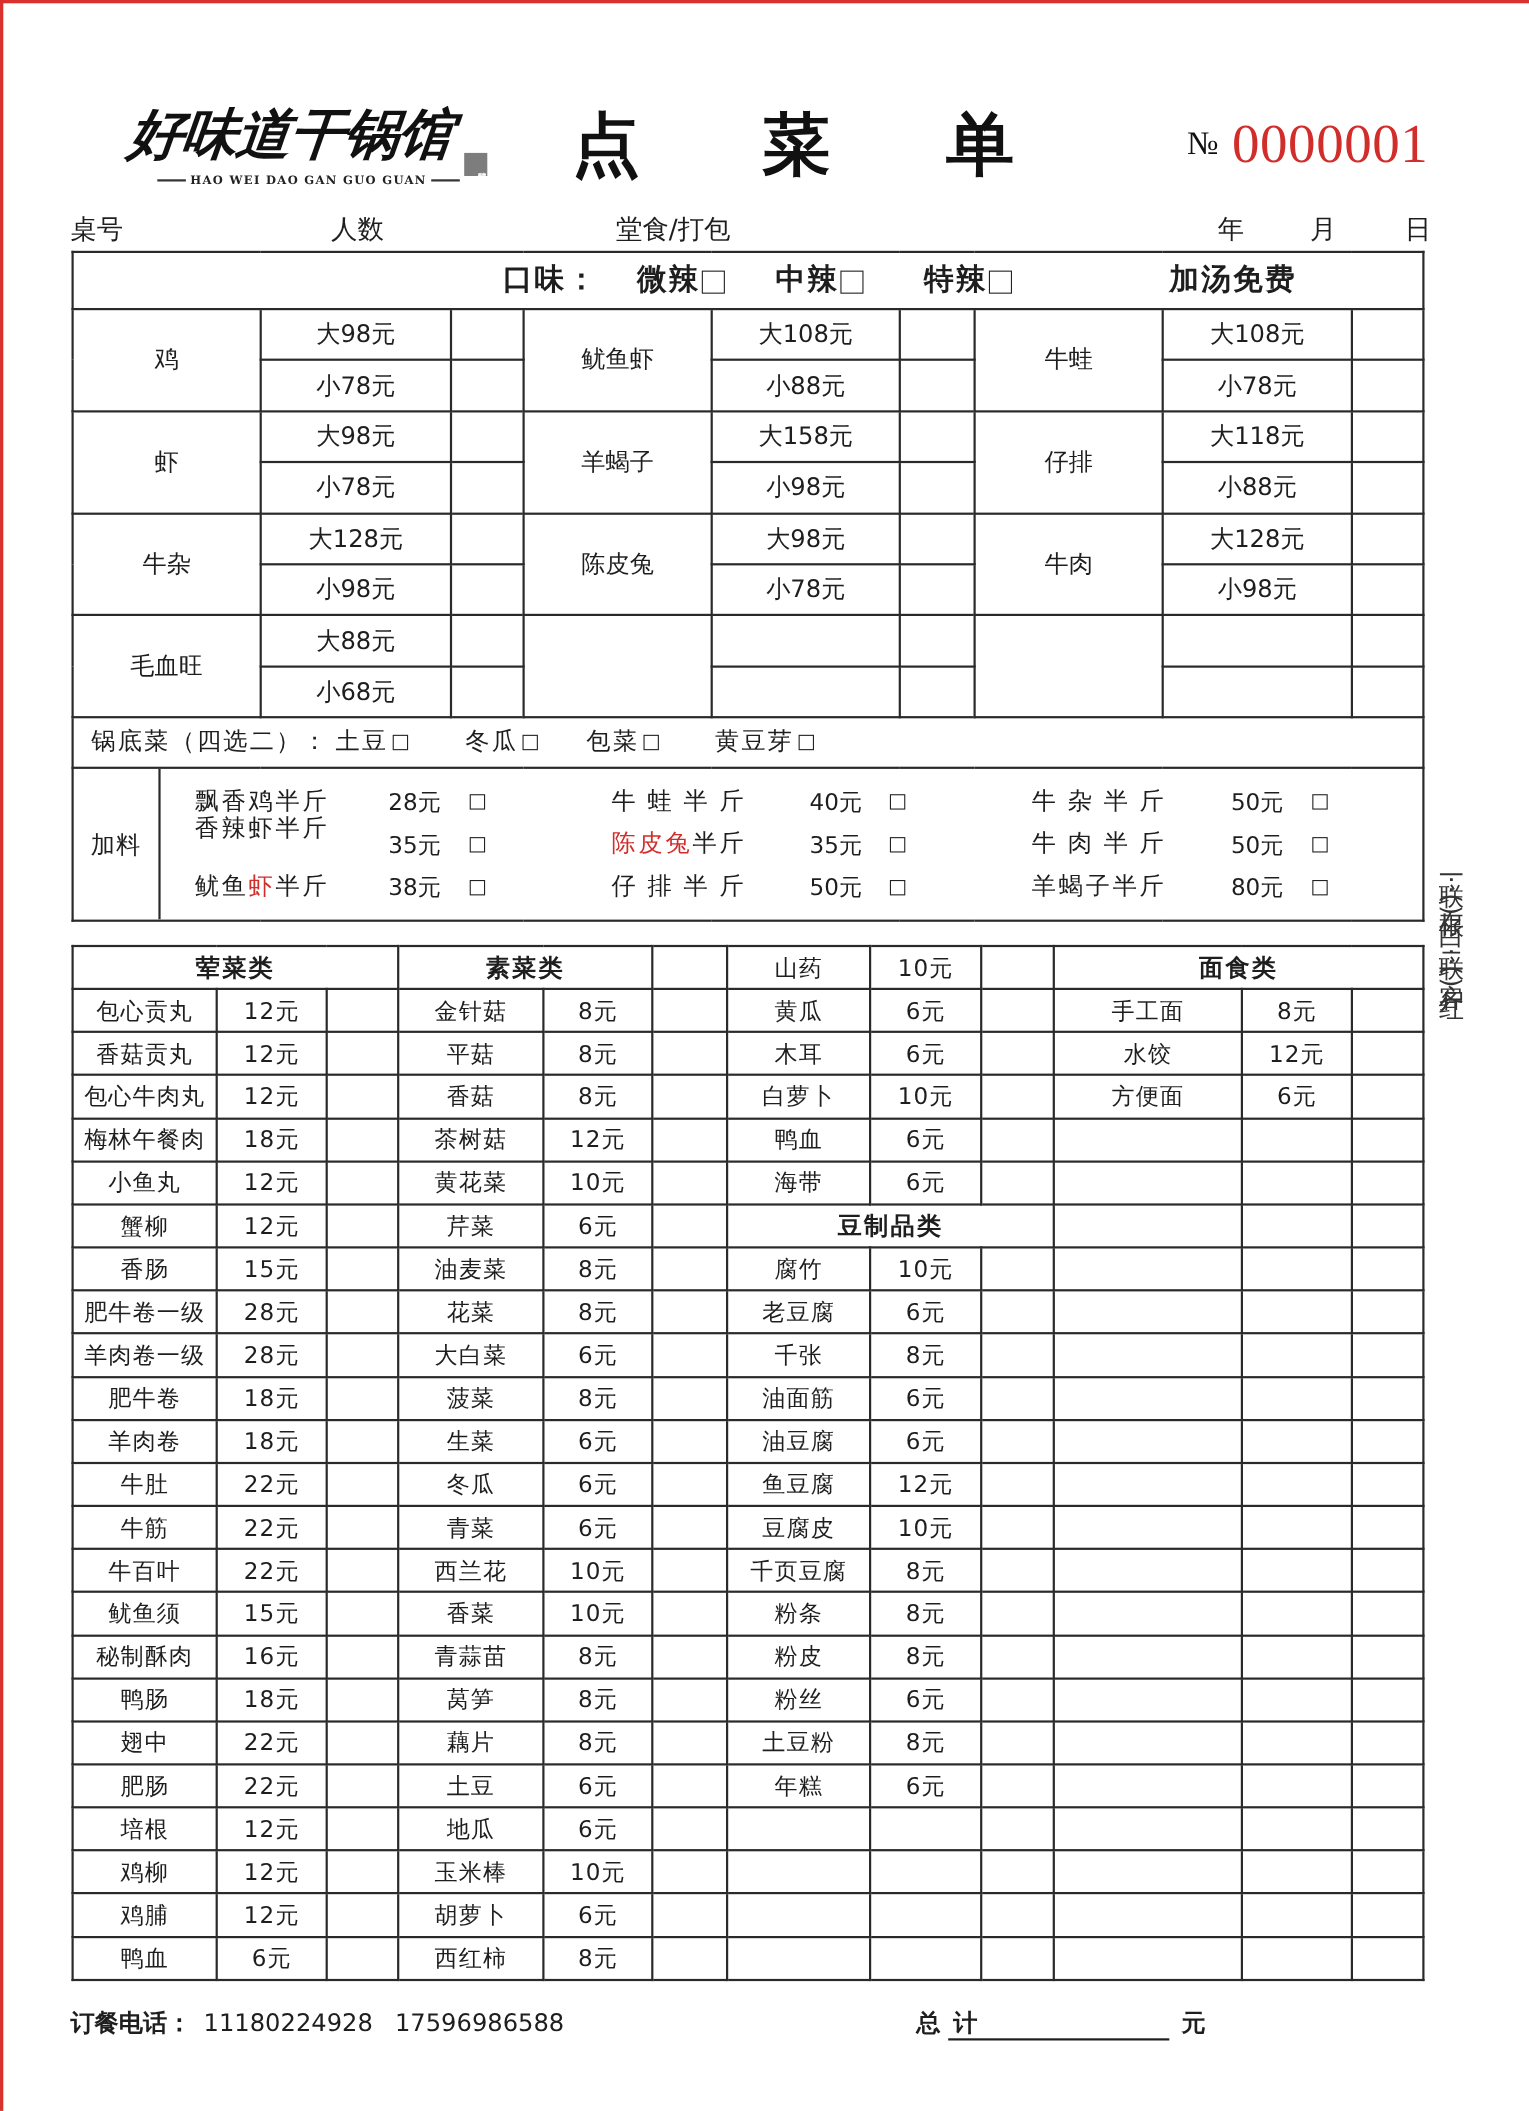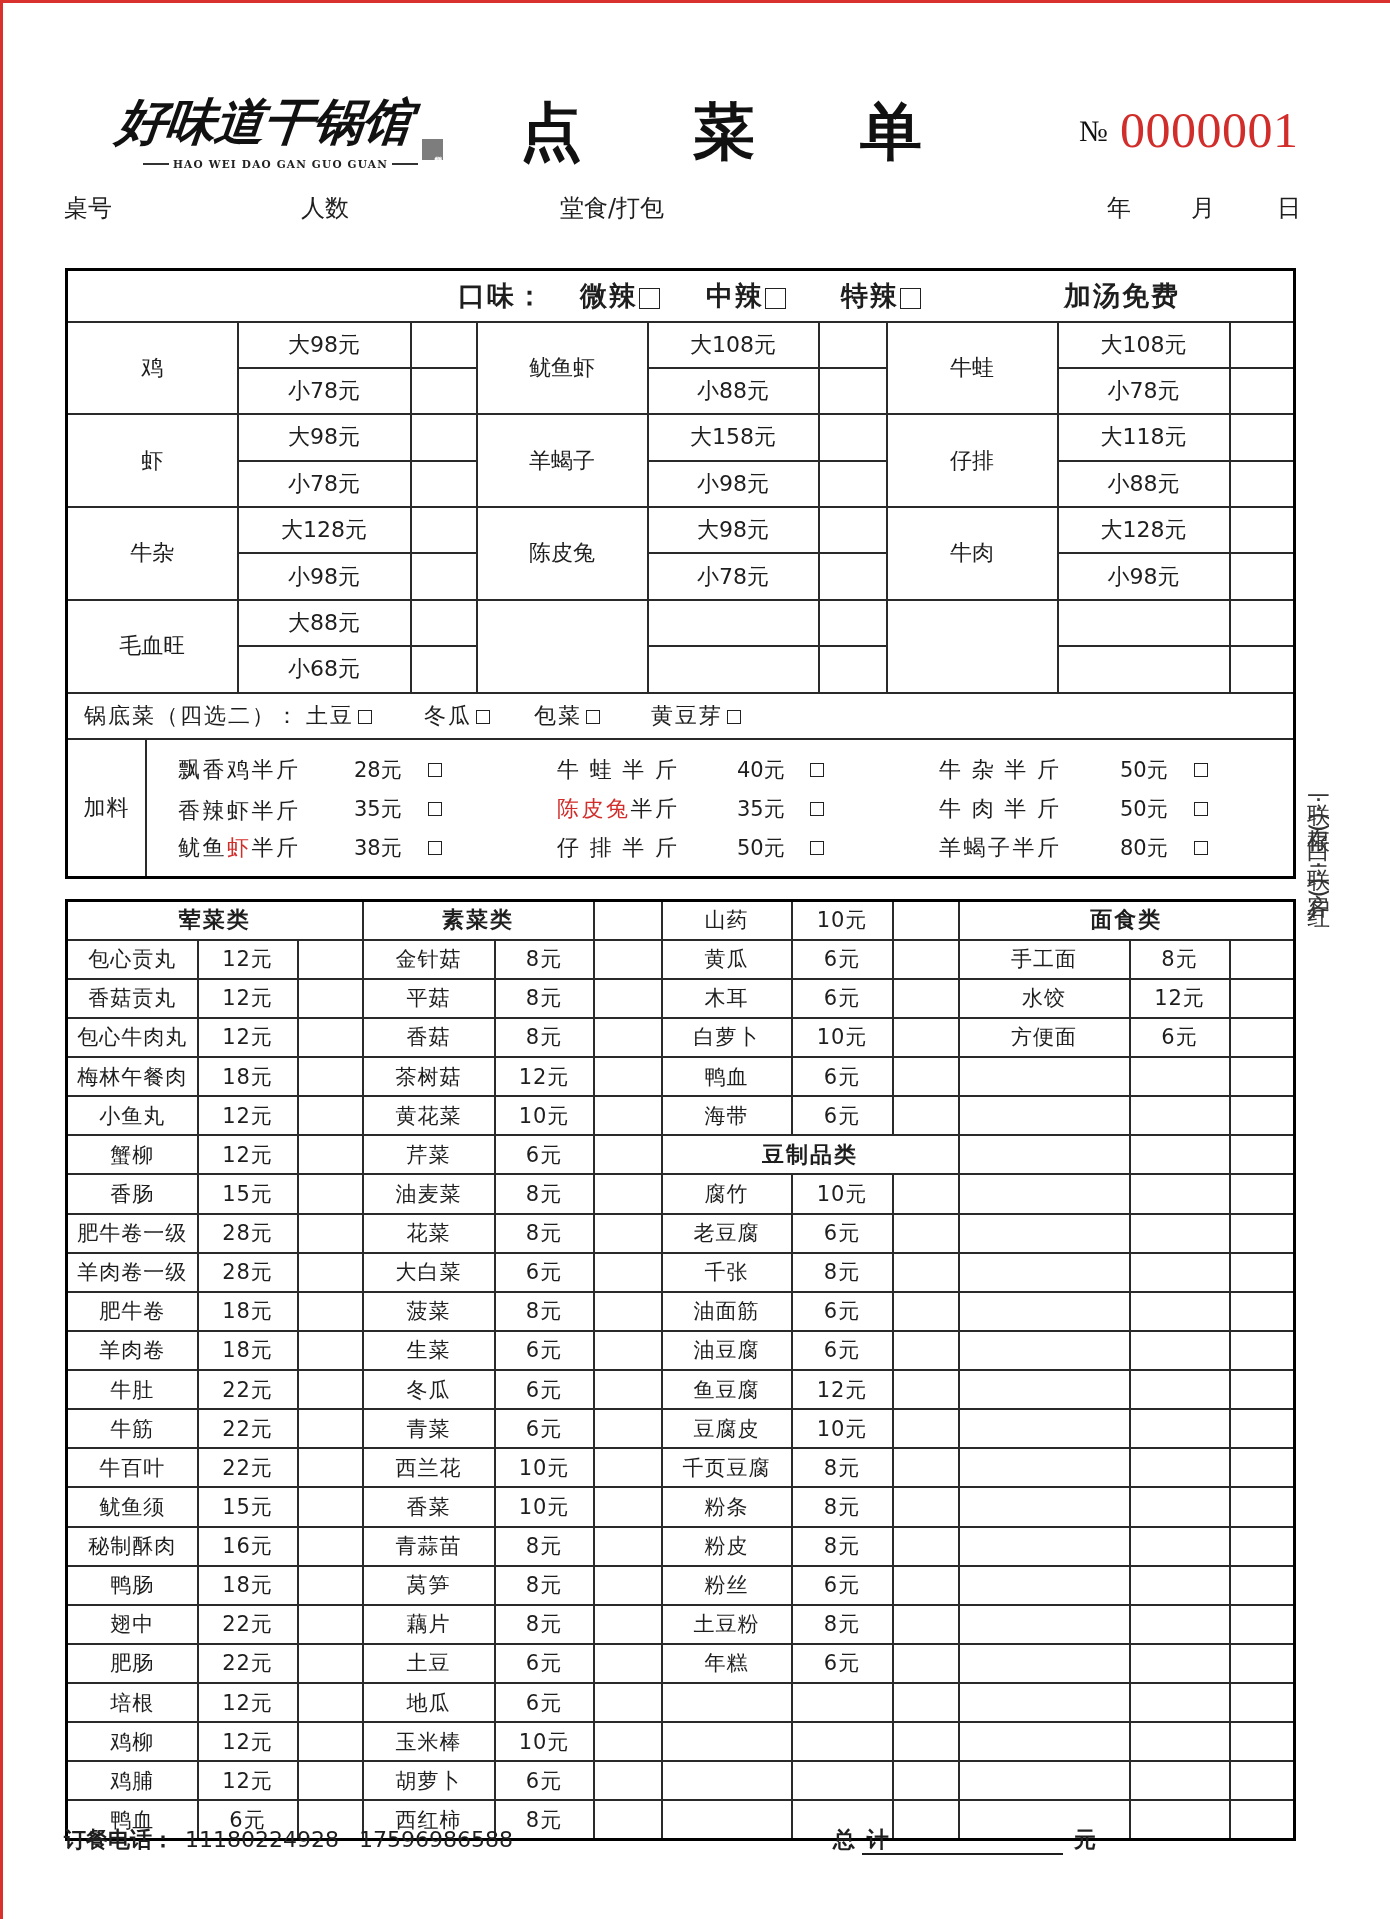"口味：" table.grid { border: 3px solid #000000 -> 1px solid #000000; margin-top: 40px -> none }
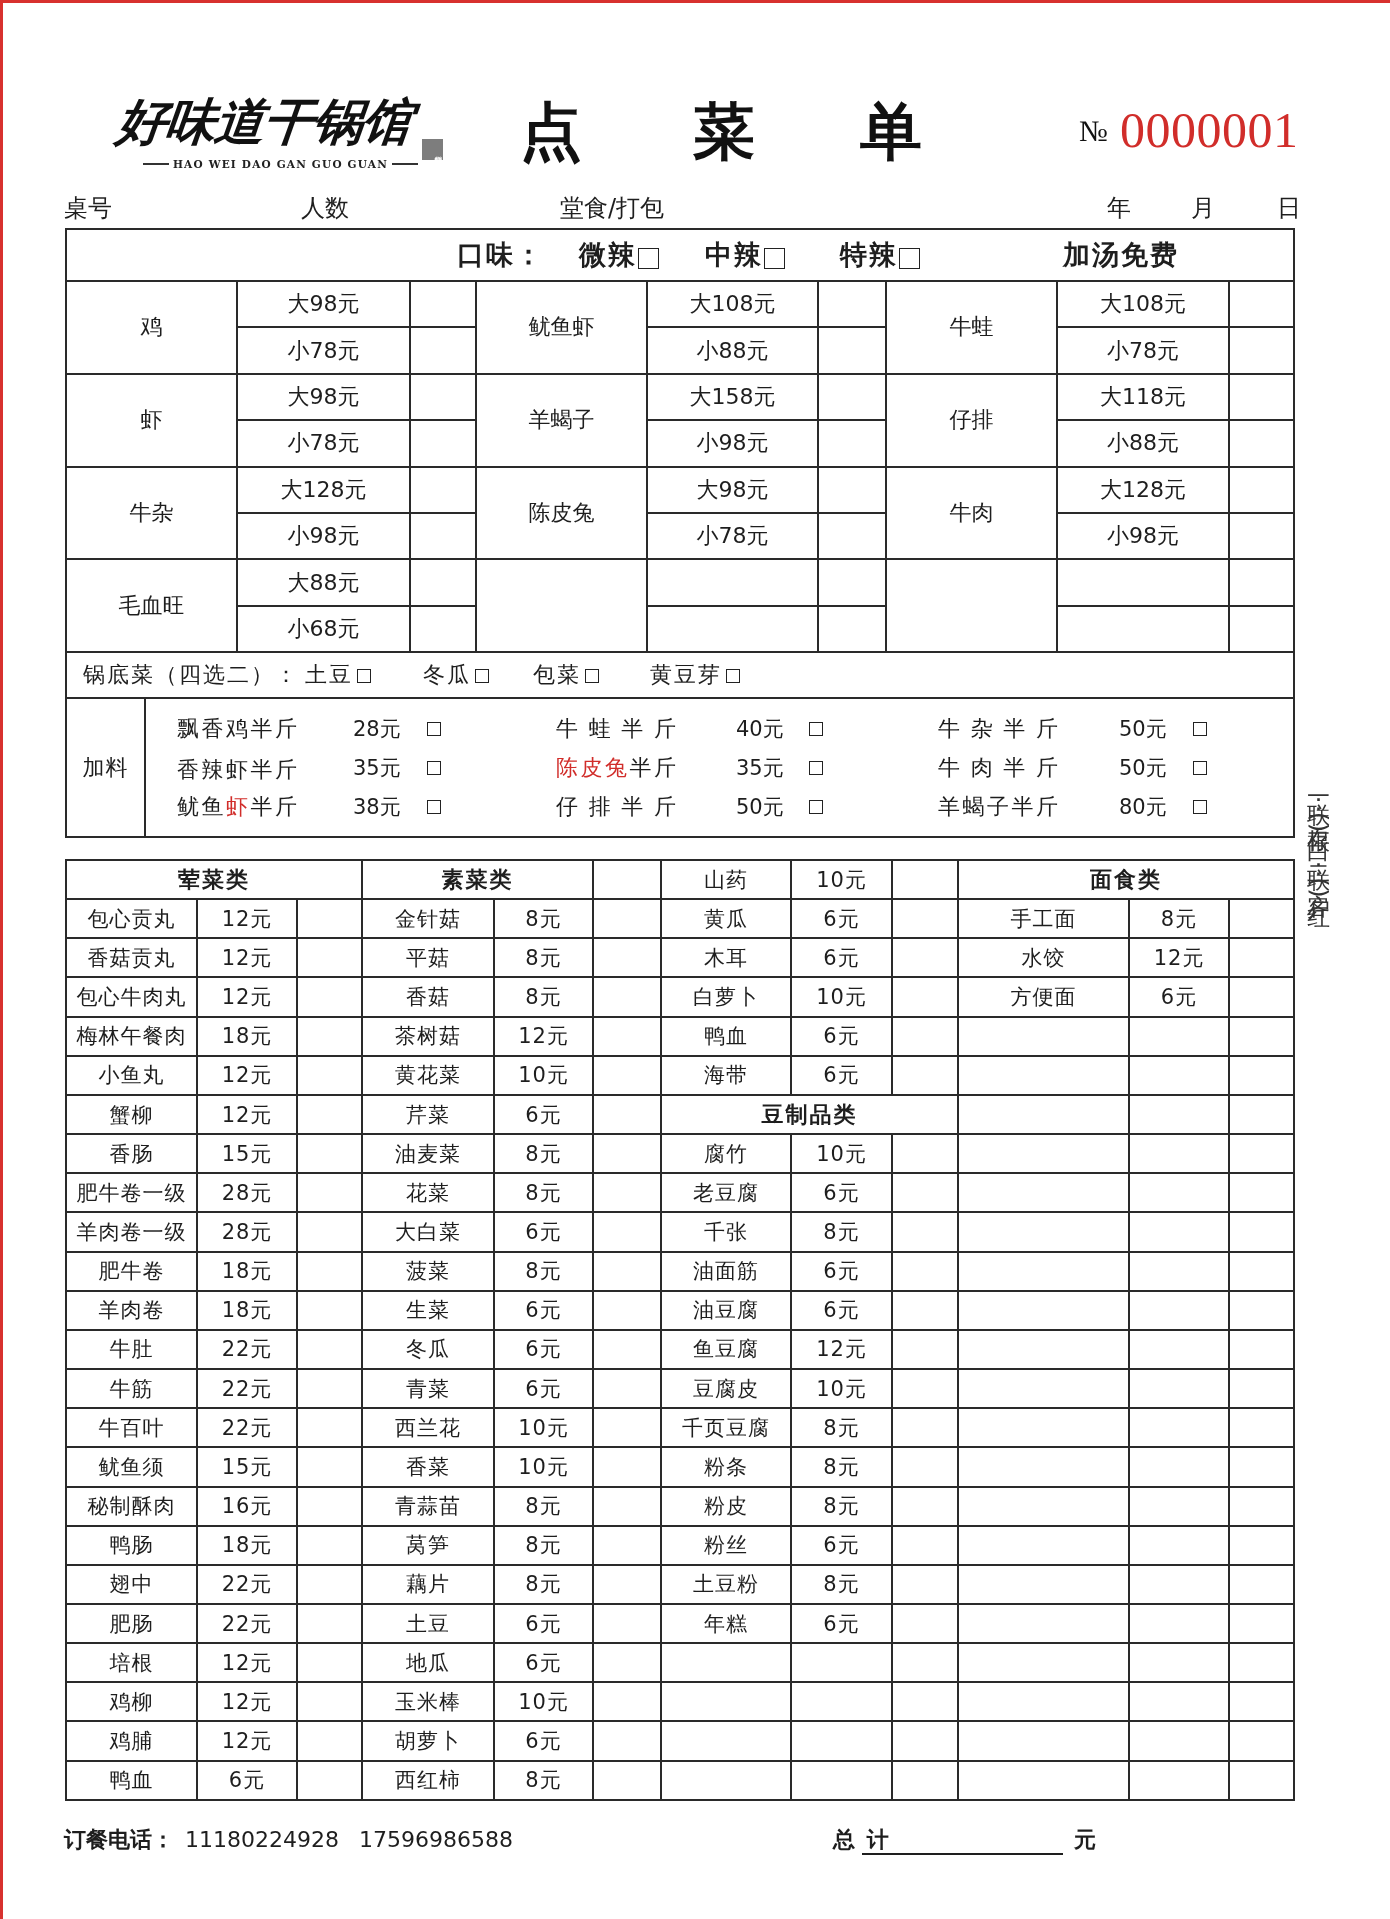"香辣虾半斤" span.addon-name { top: 71px -> 55px }
